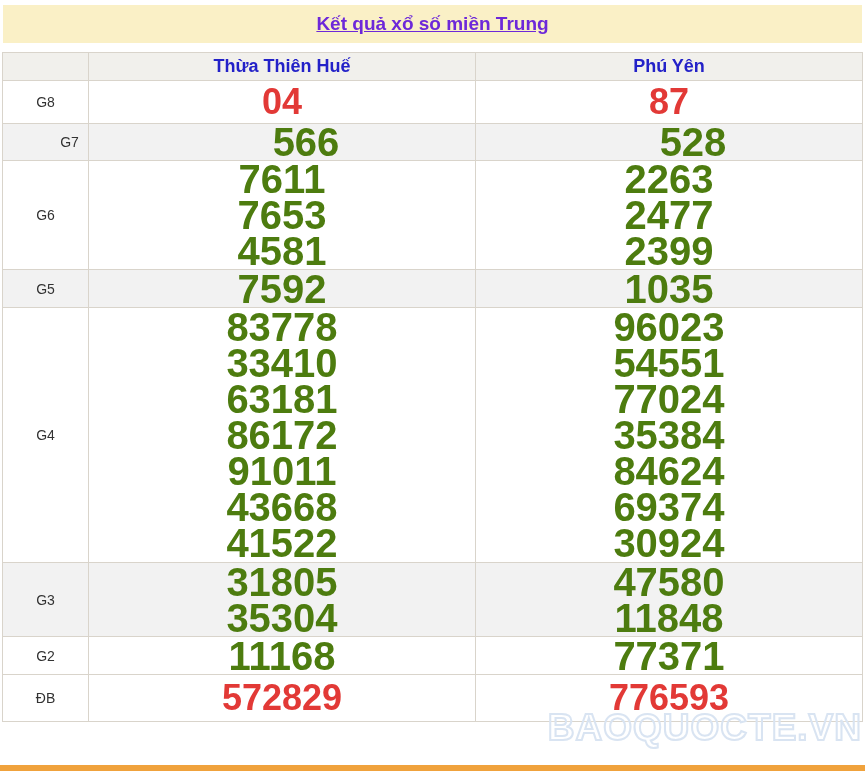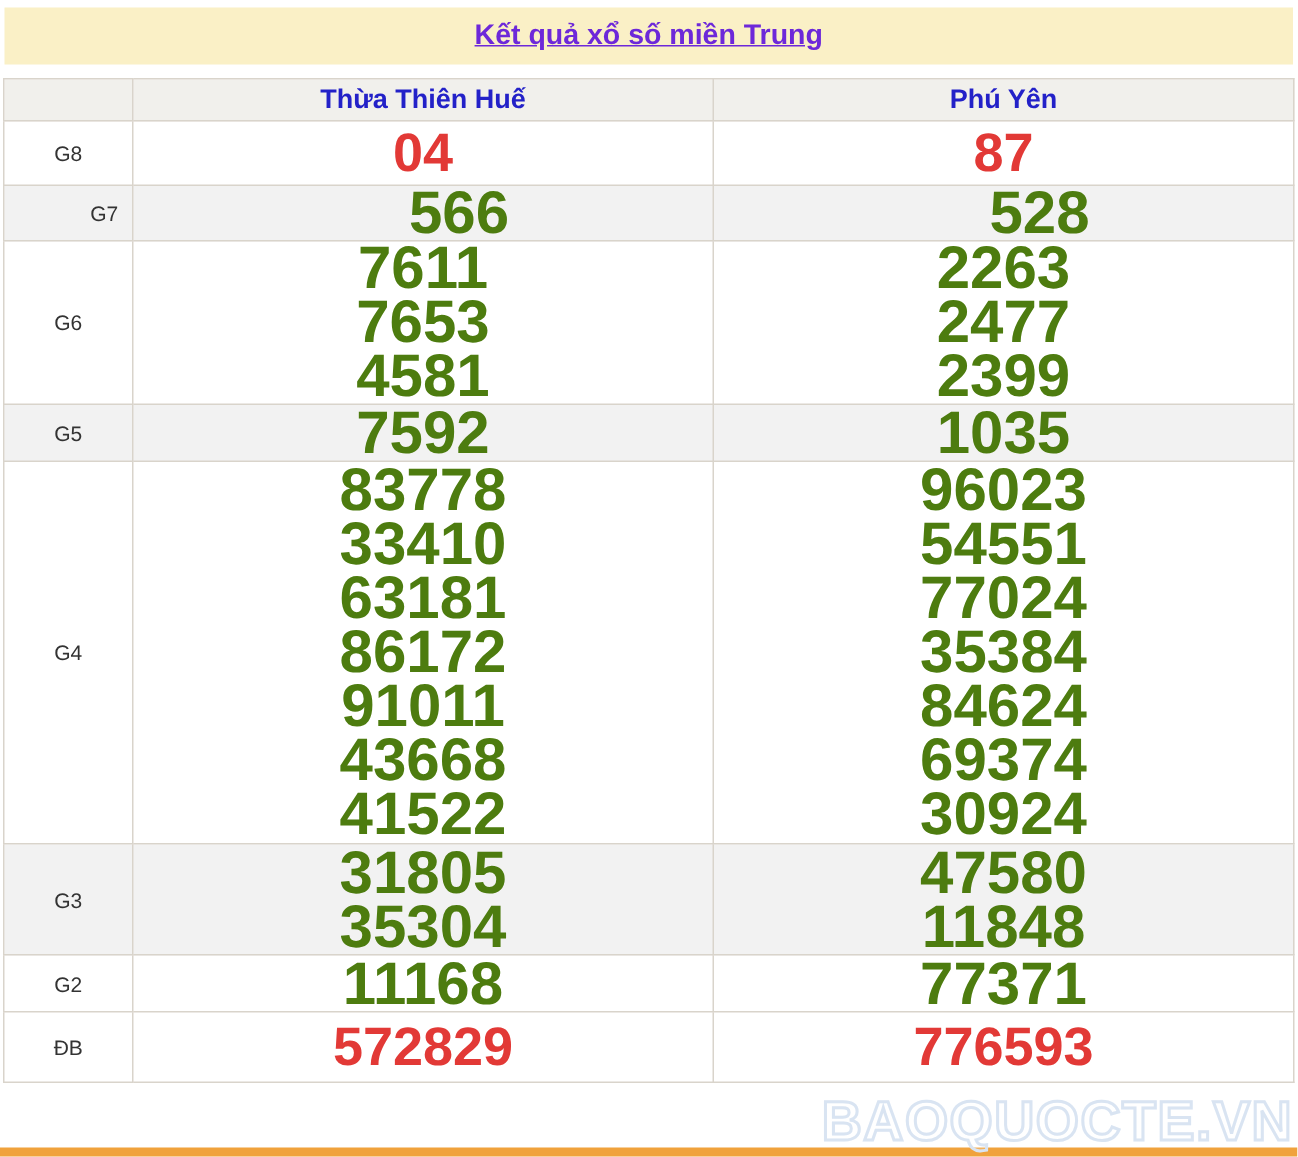"BAOQUOCTE.VN" .watermark { top: 722px -> 702px }
